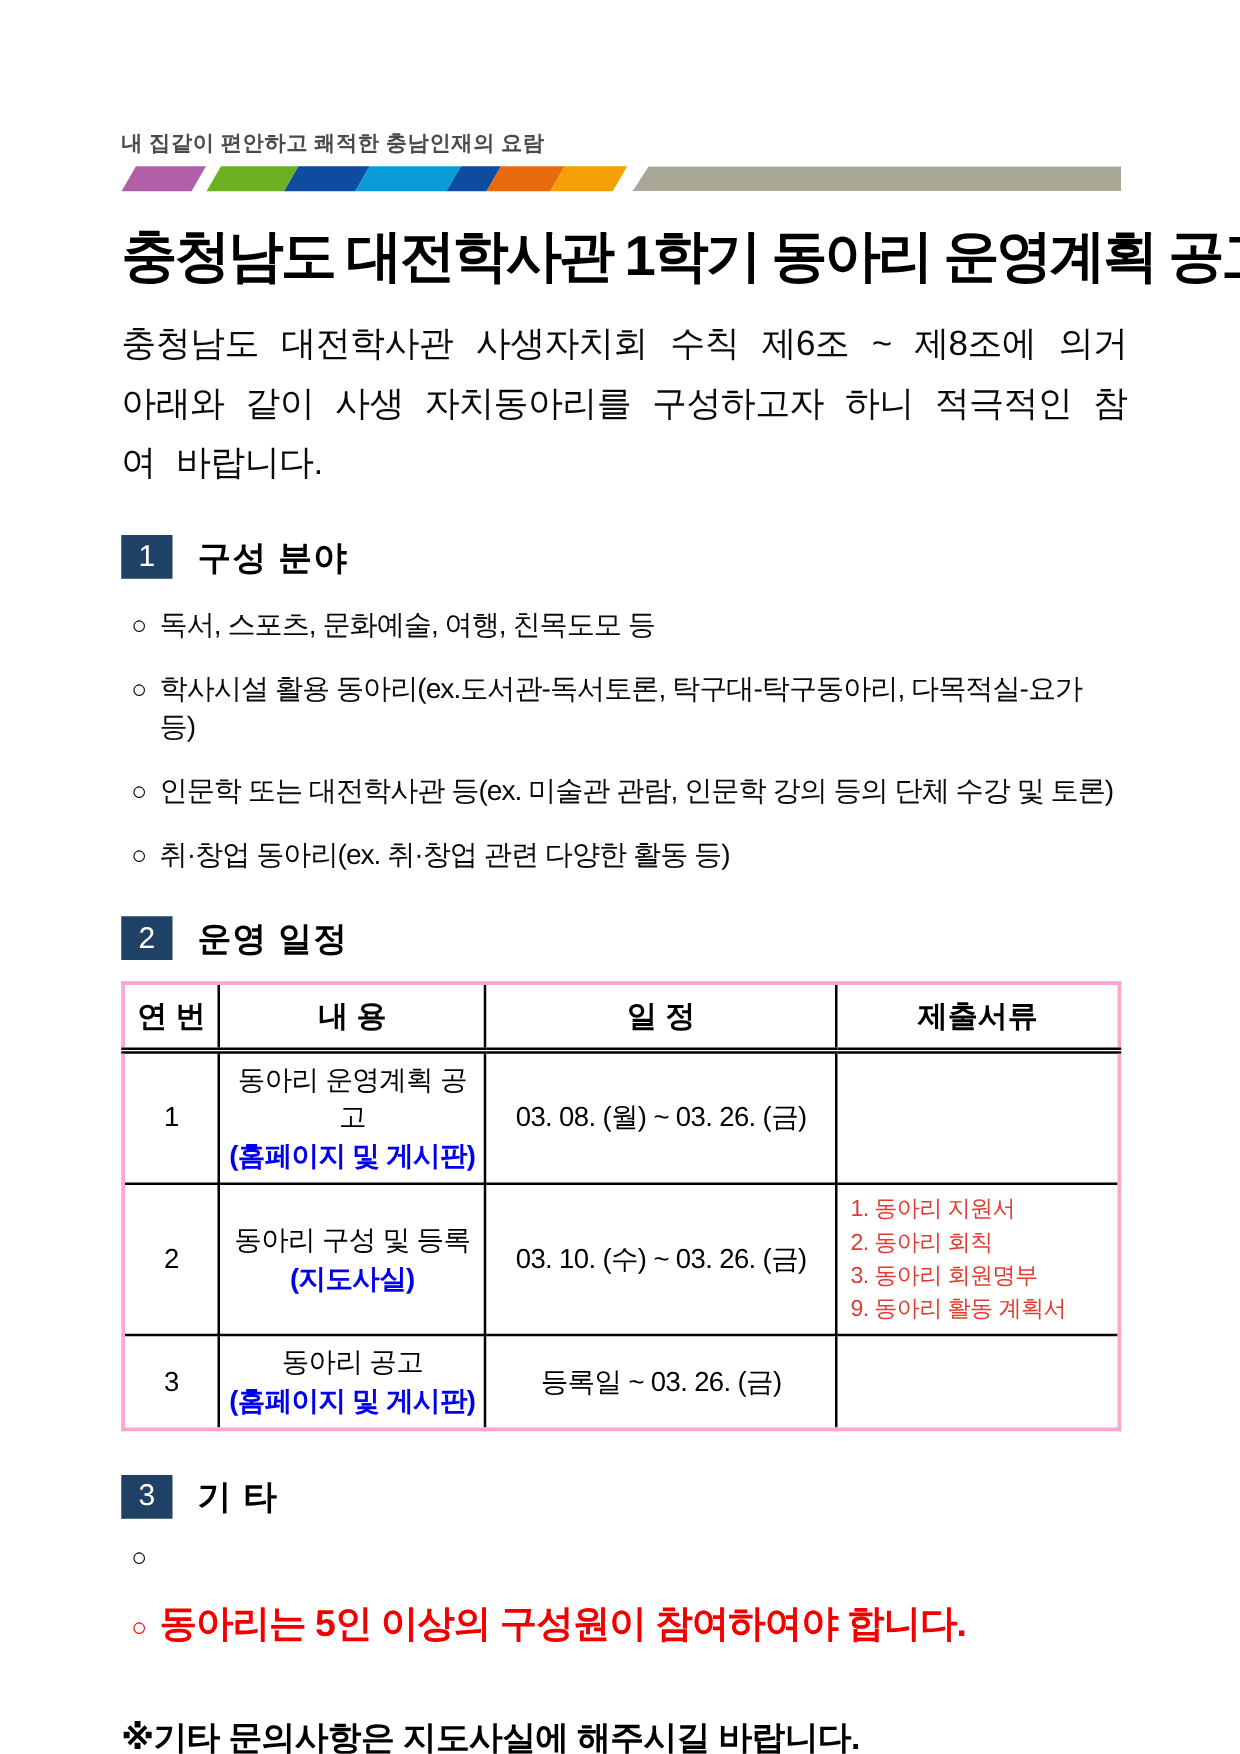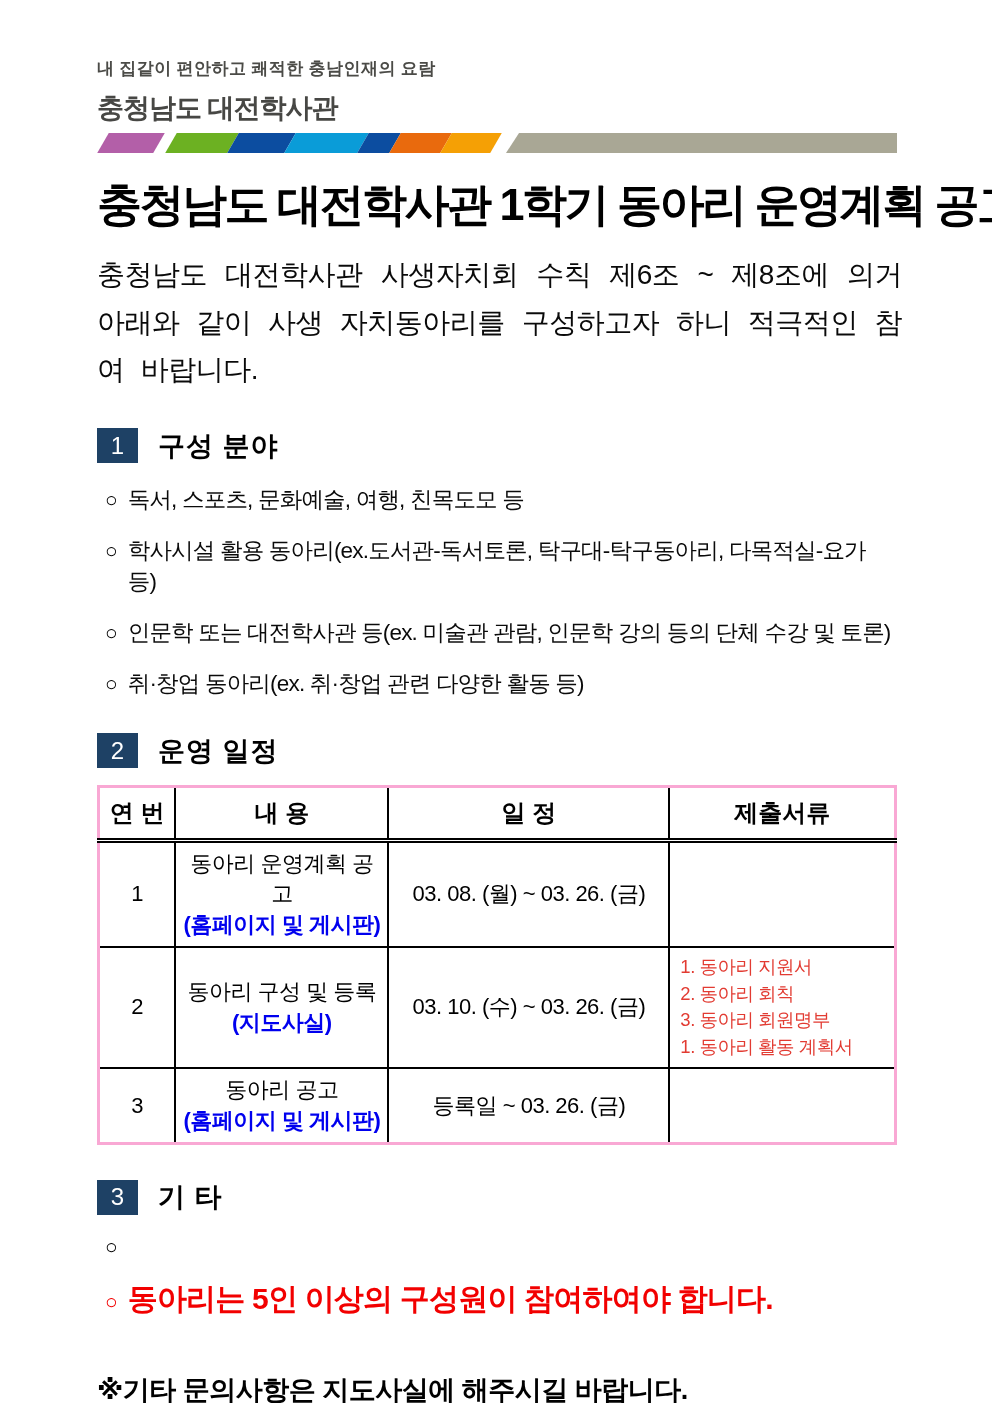"충청남도 대전학사관" span.brand { html: <span>충청남도 대전학사관</span> -> none }
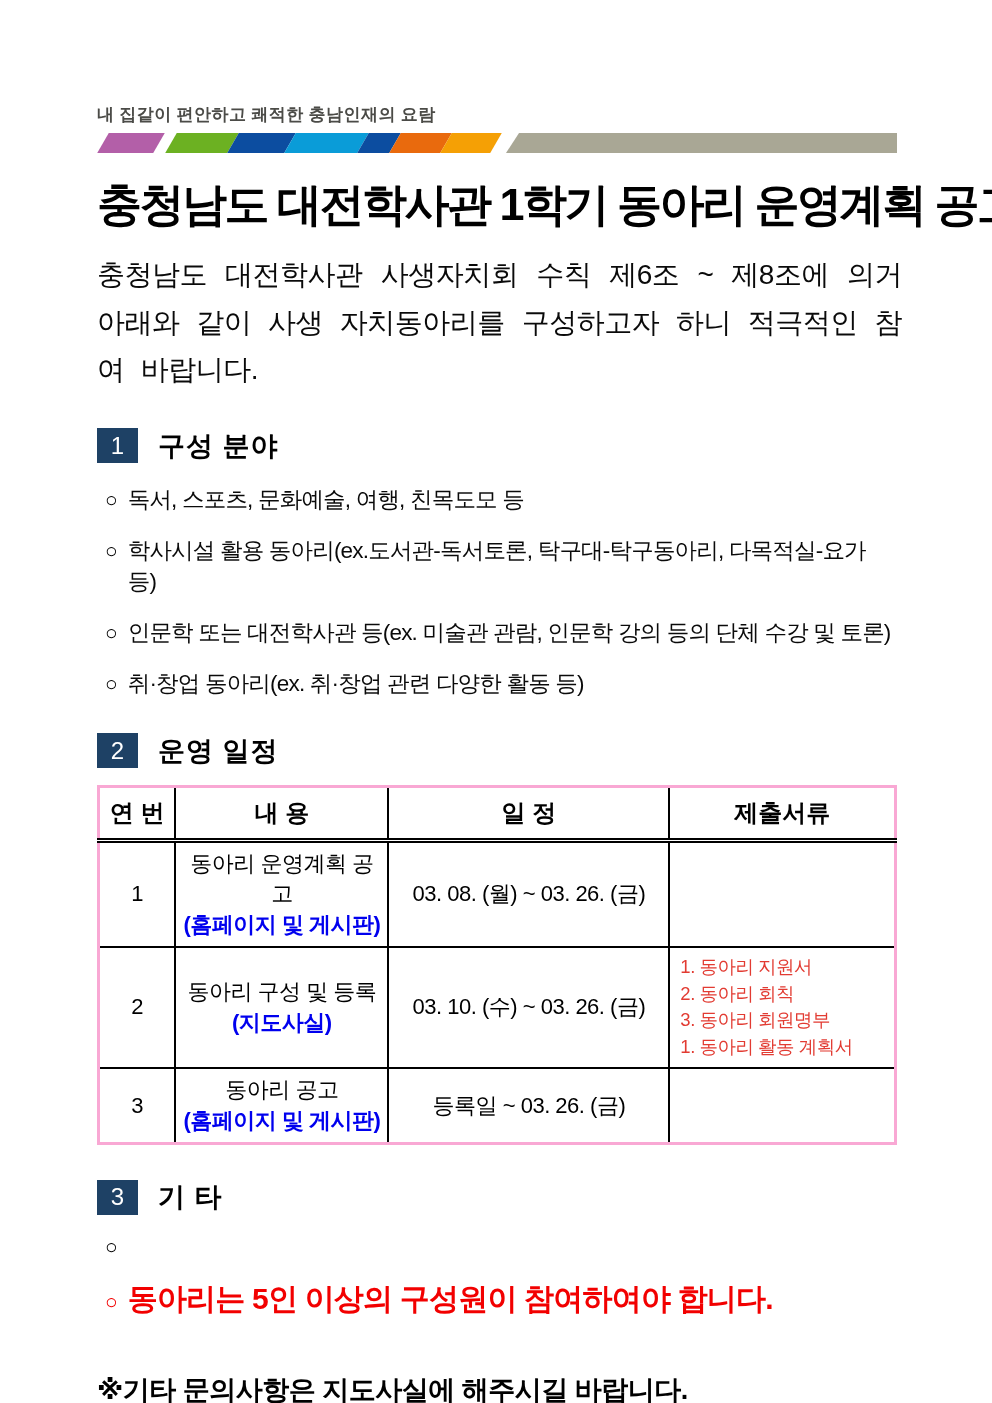"1. 동아리 활동 계획서" div.doc-line { text: 1 -> 9 }
